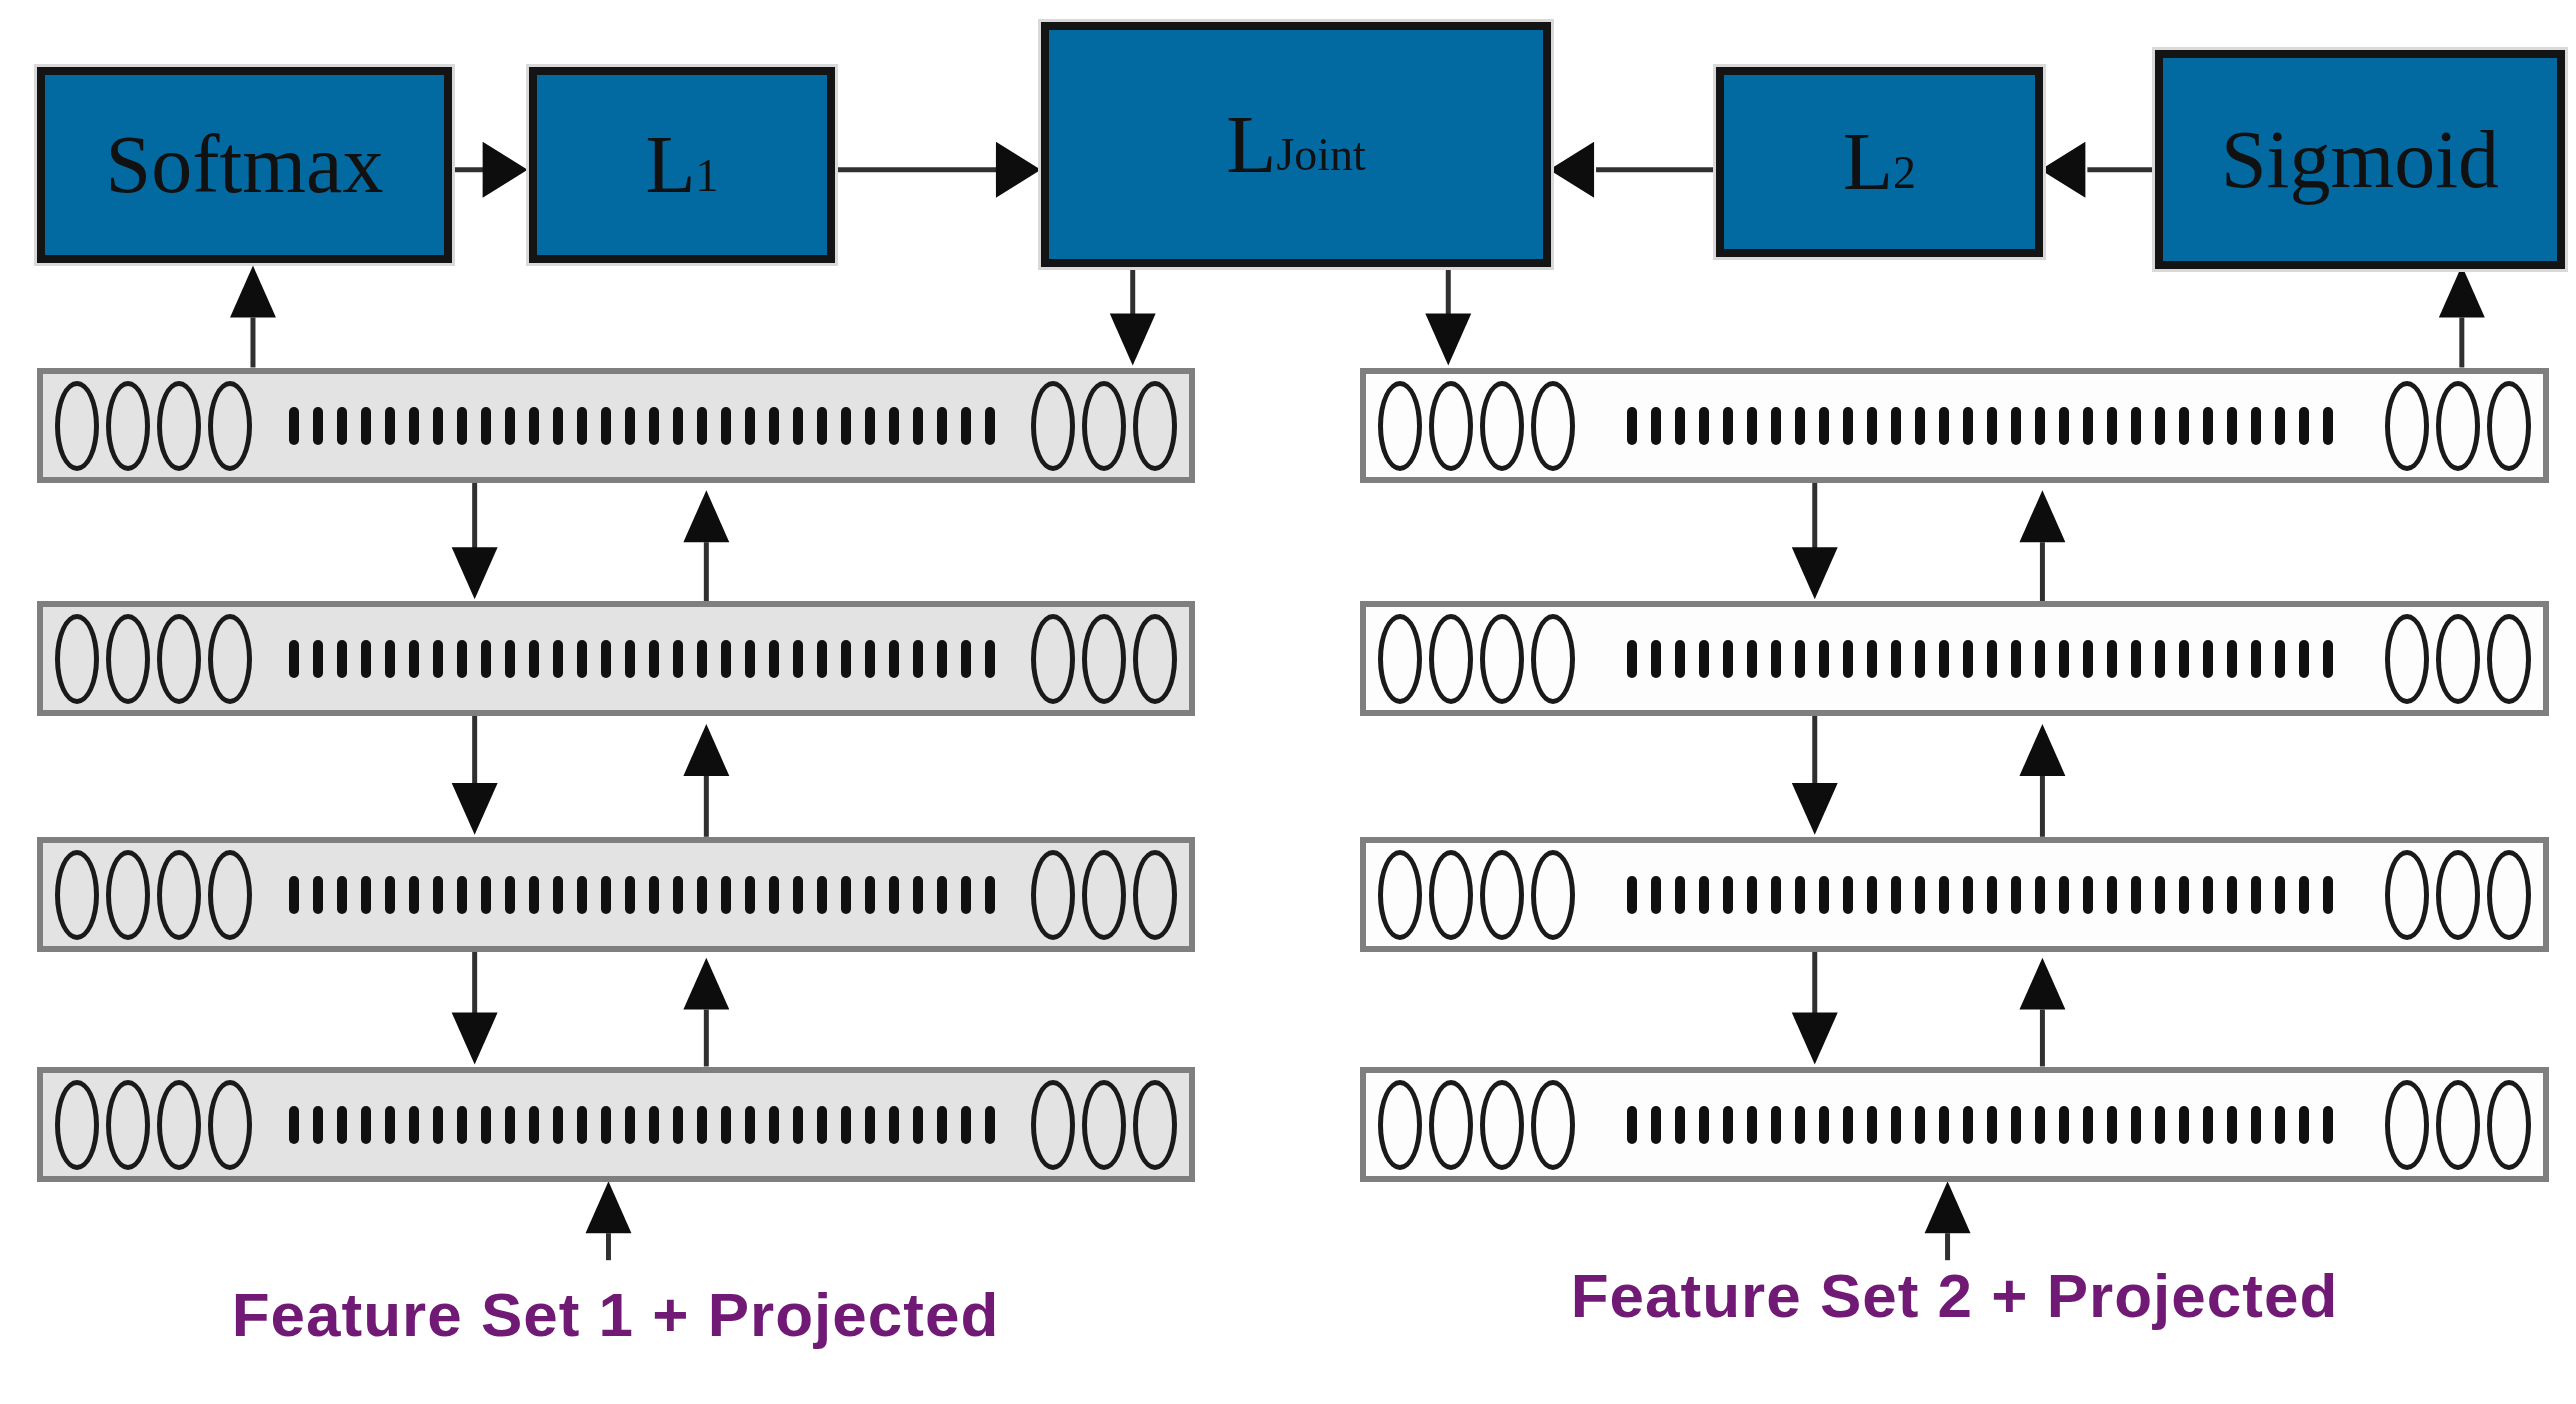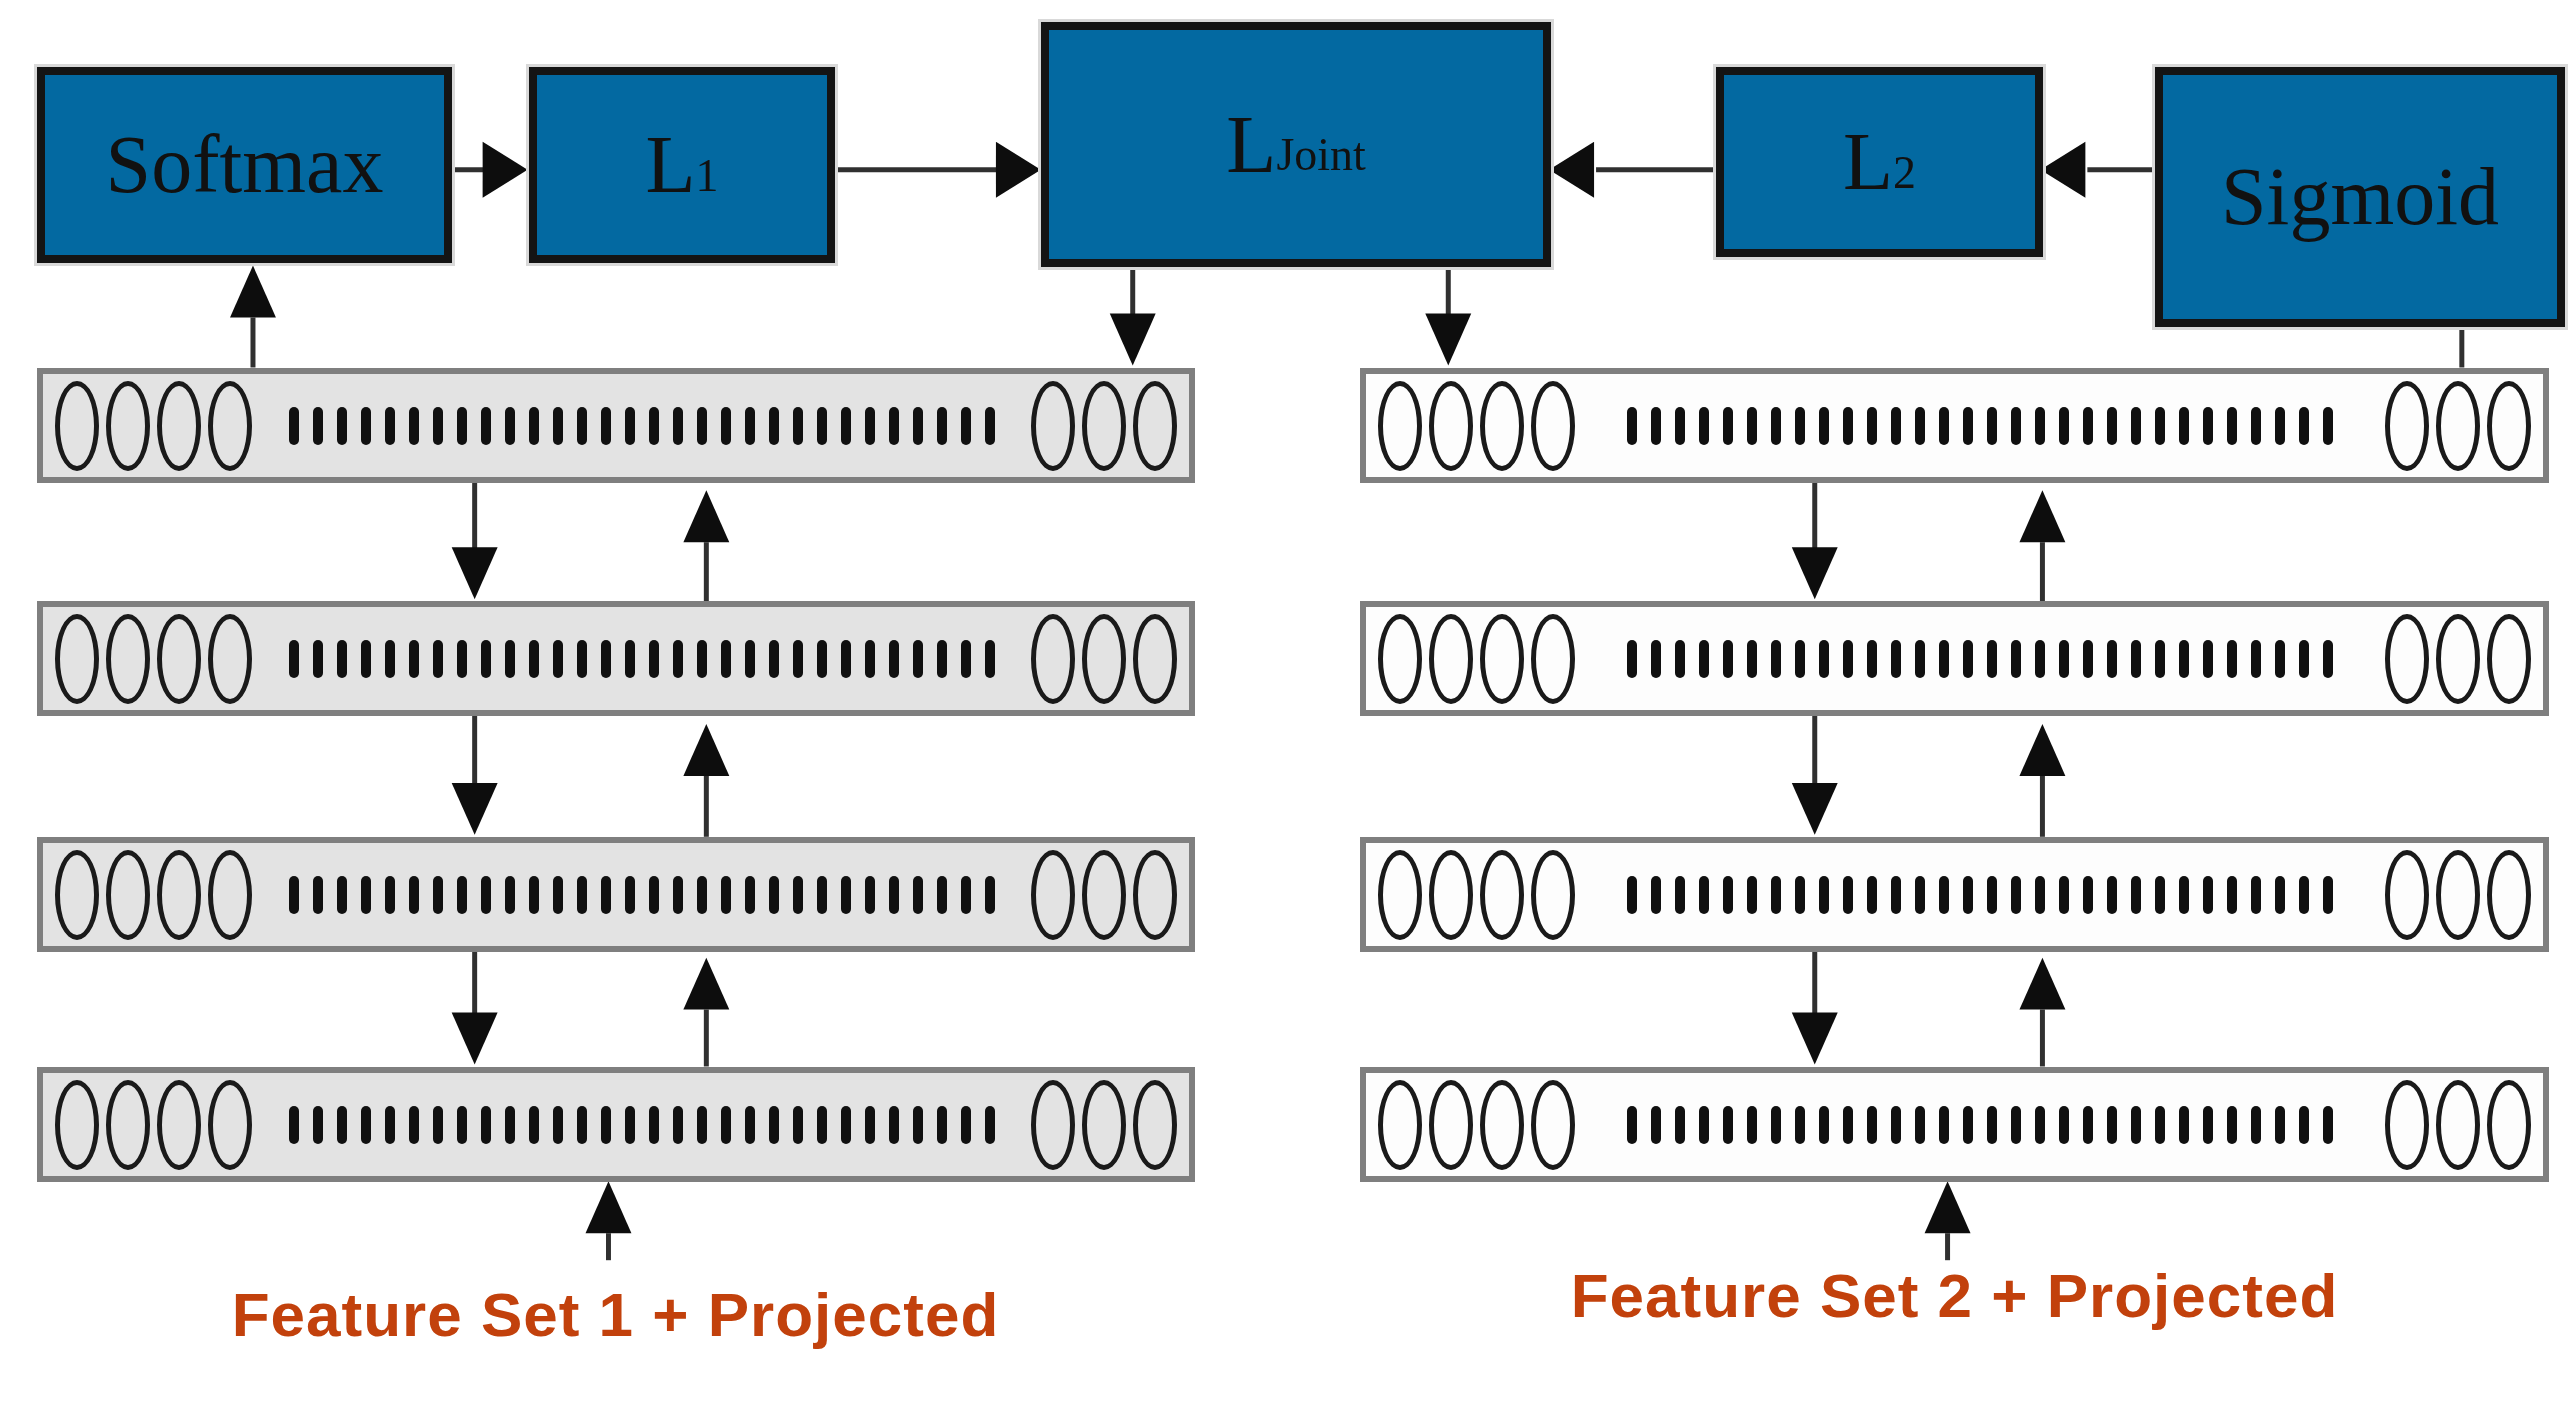"Sigmoid" div.node { height: 260px -> 219px; top: 67px -> 50px }
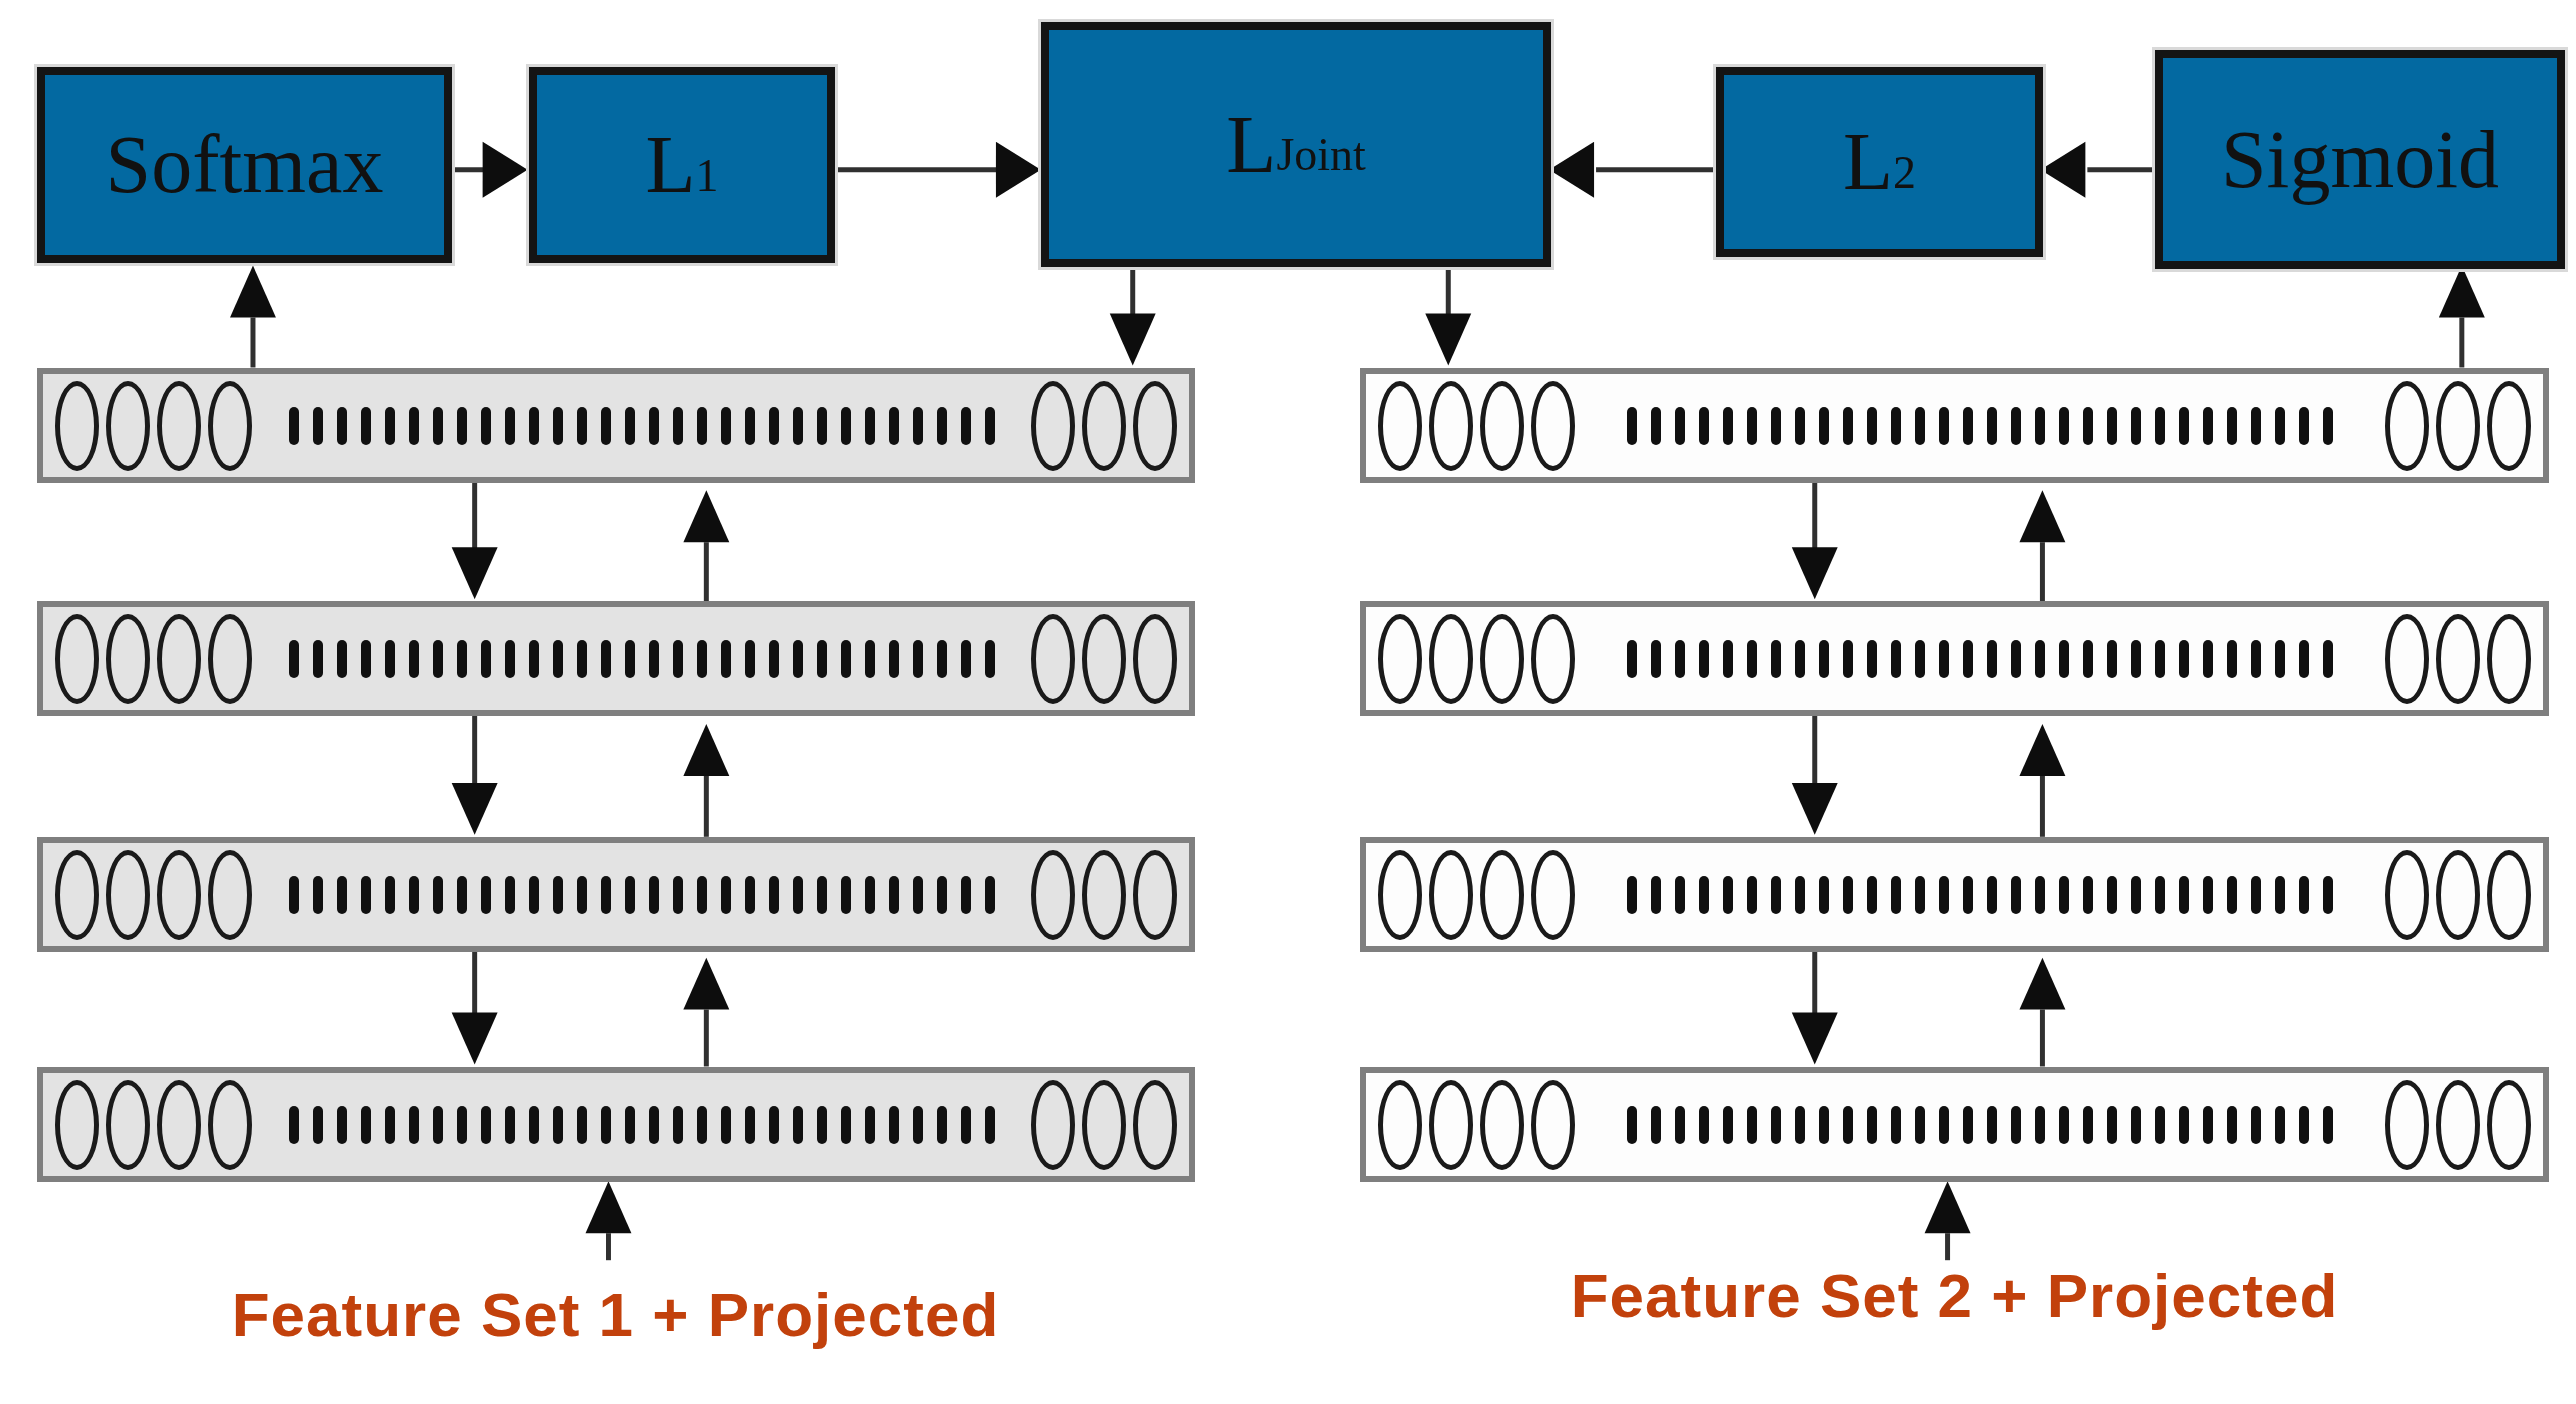"Feature Set 1 + Projected" .caption { color: #c2410c -> #701a75 }
